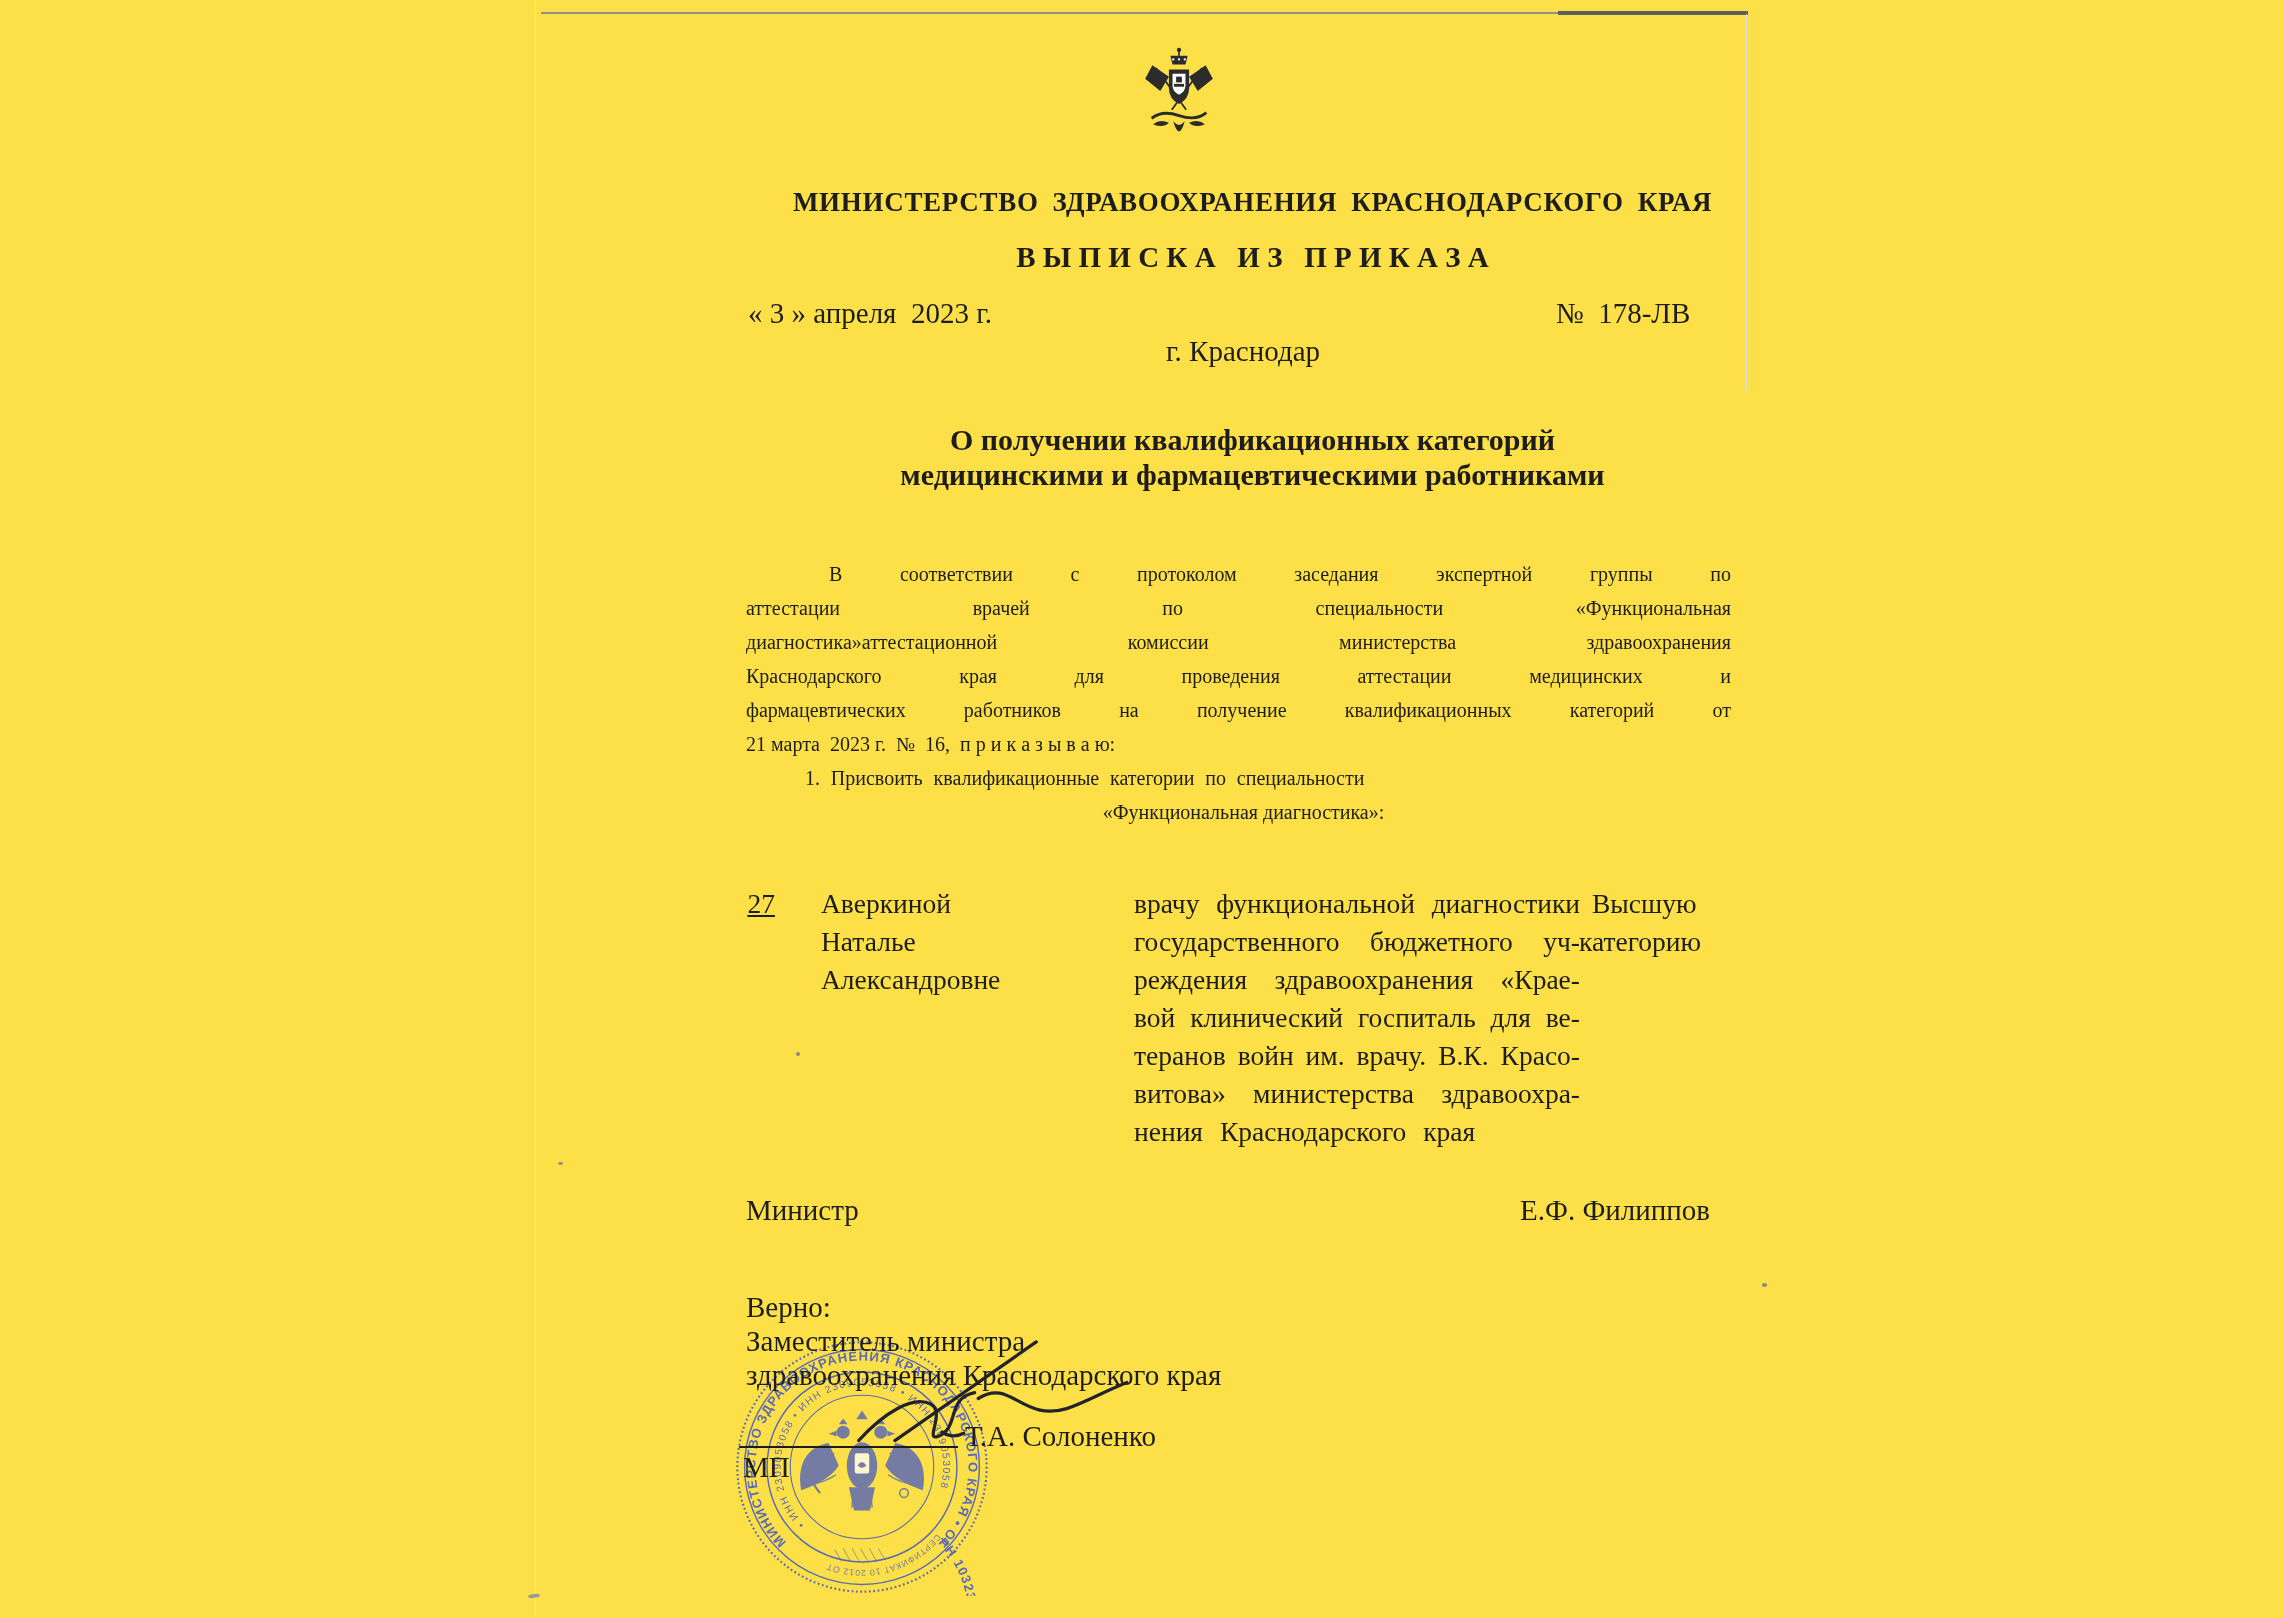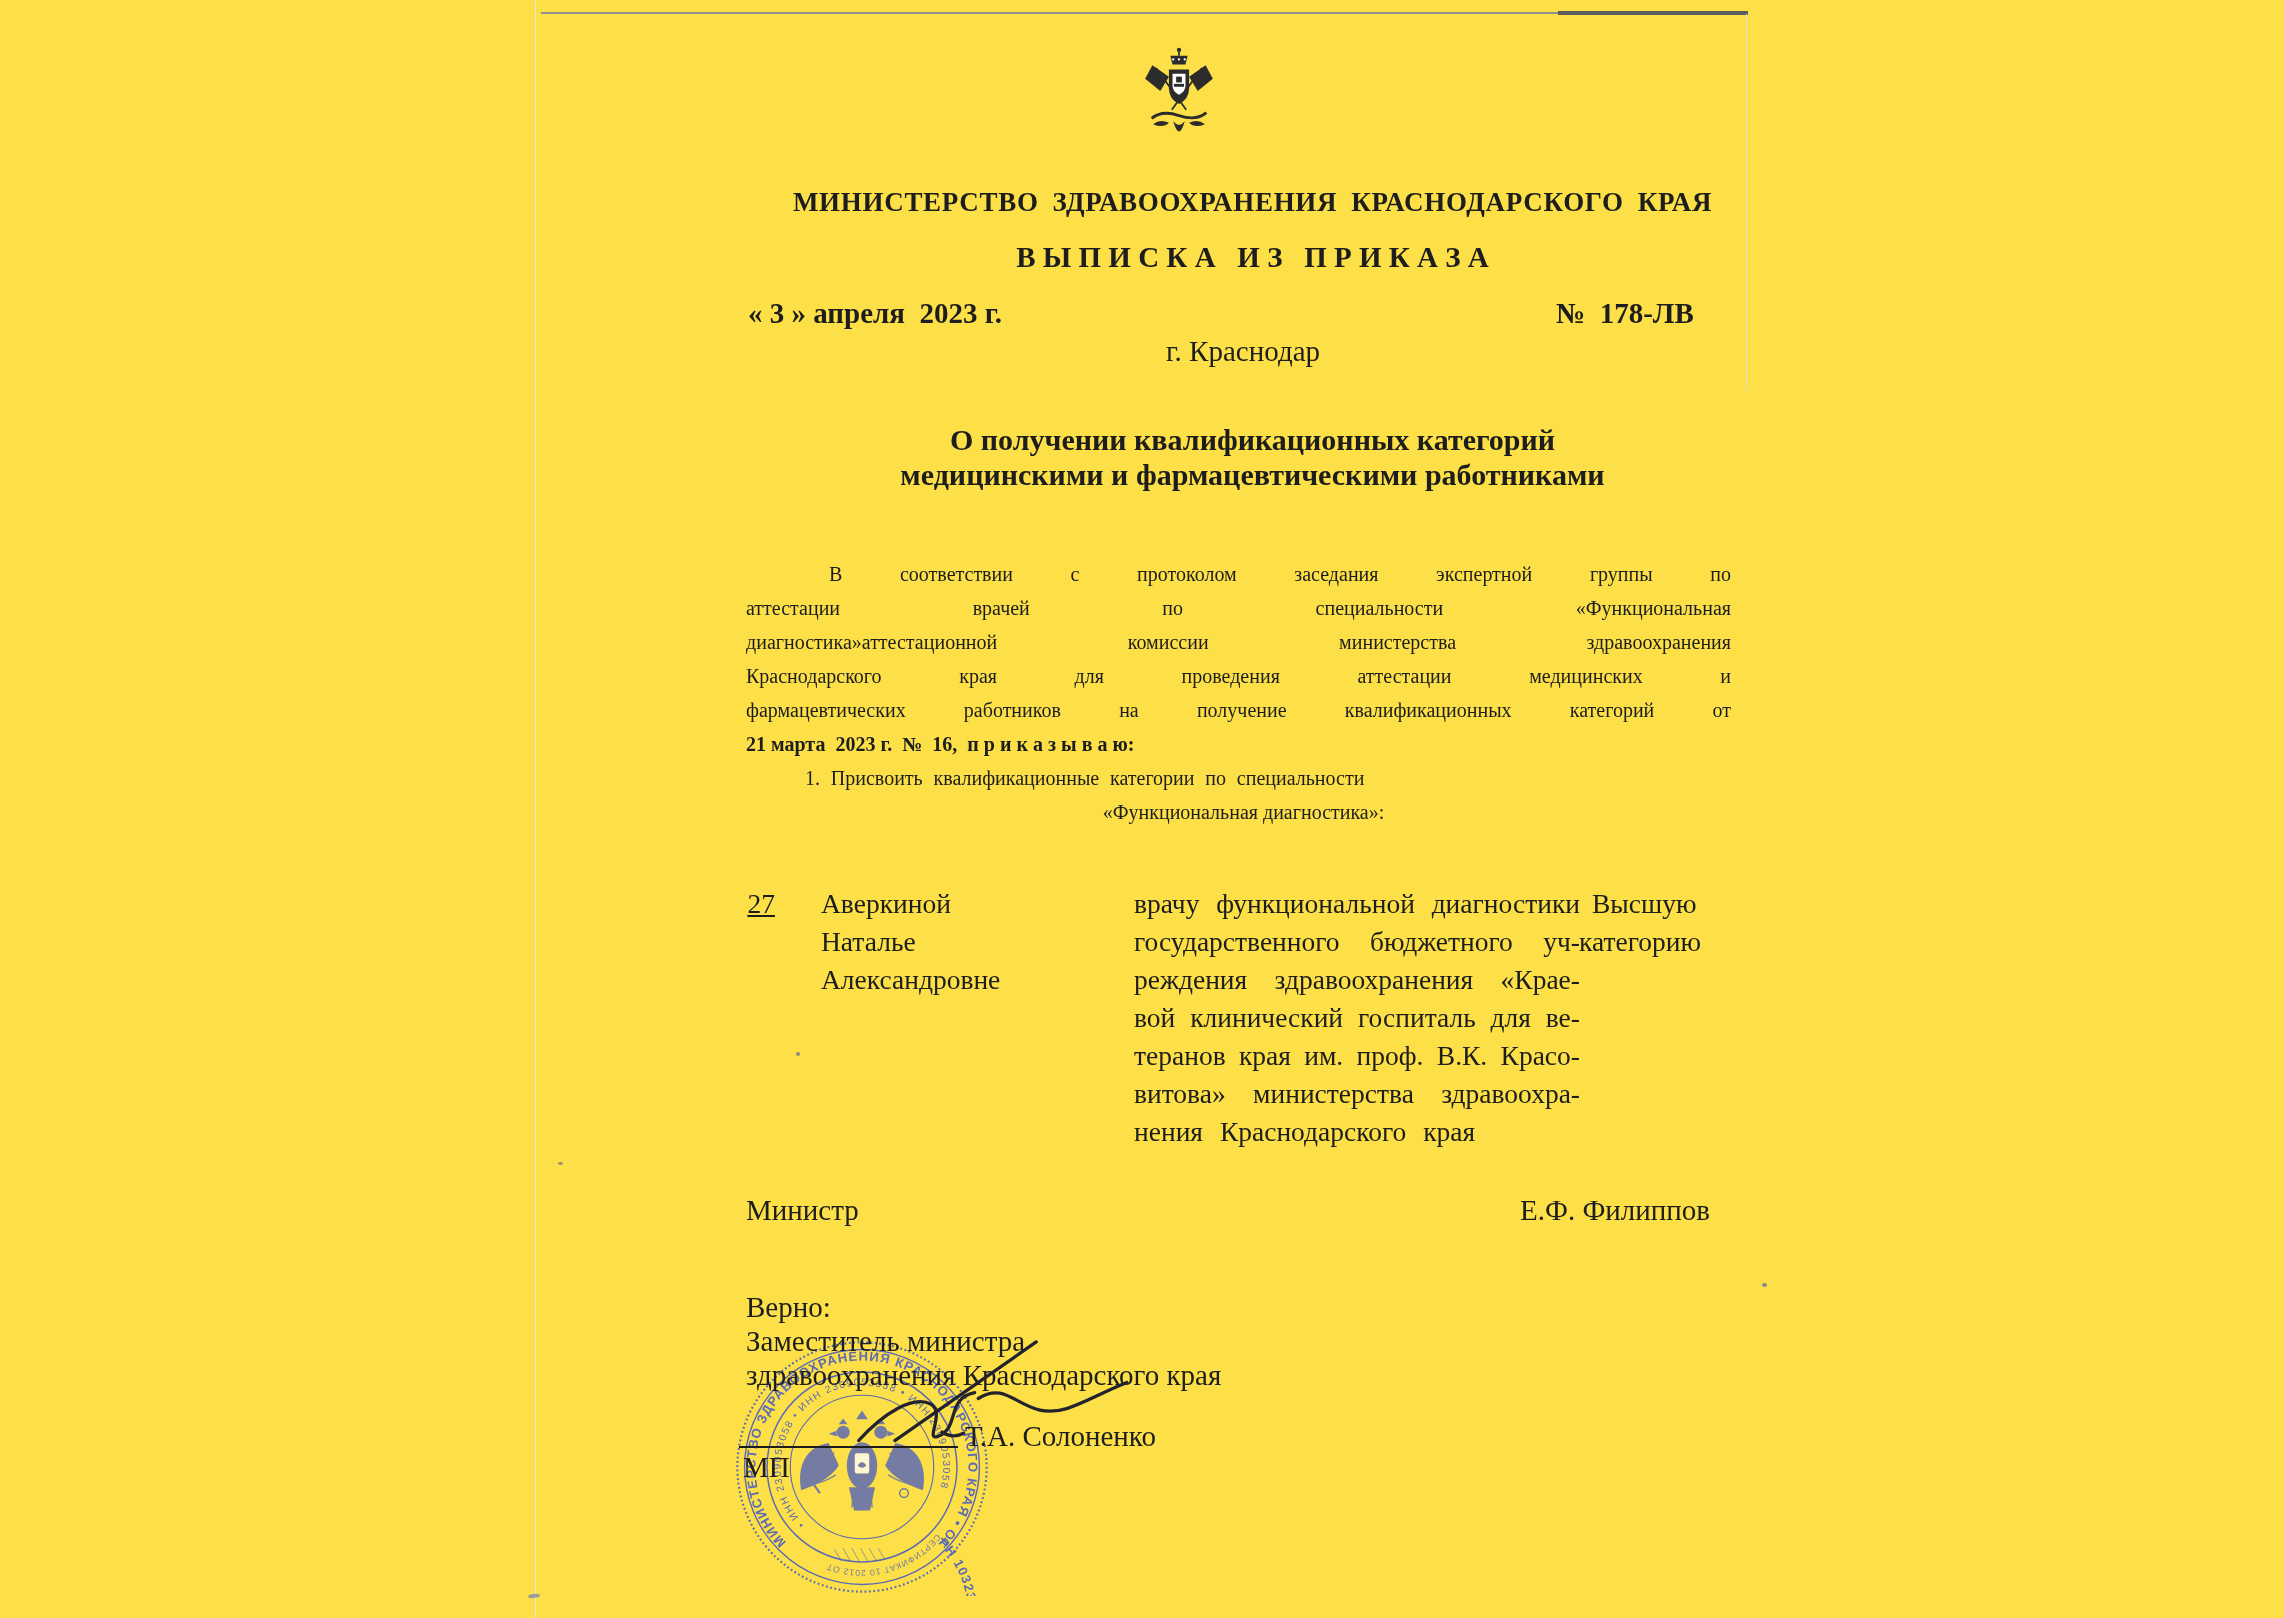"« 3 » апреля 2023" .pre { font-weight: bold -> none }
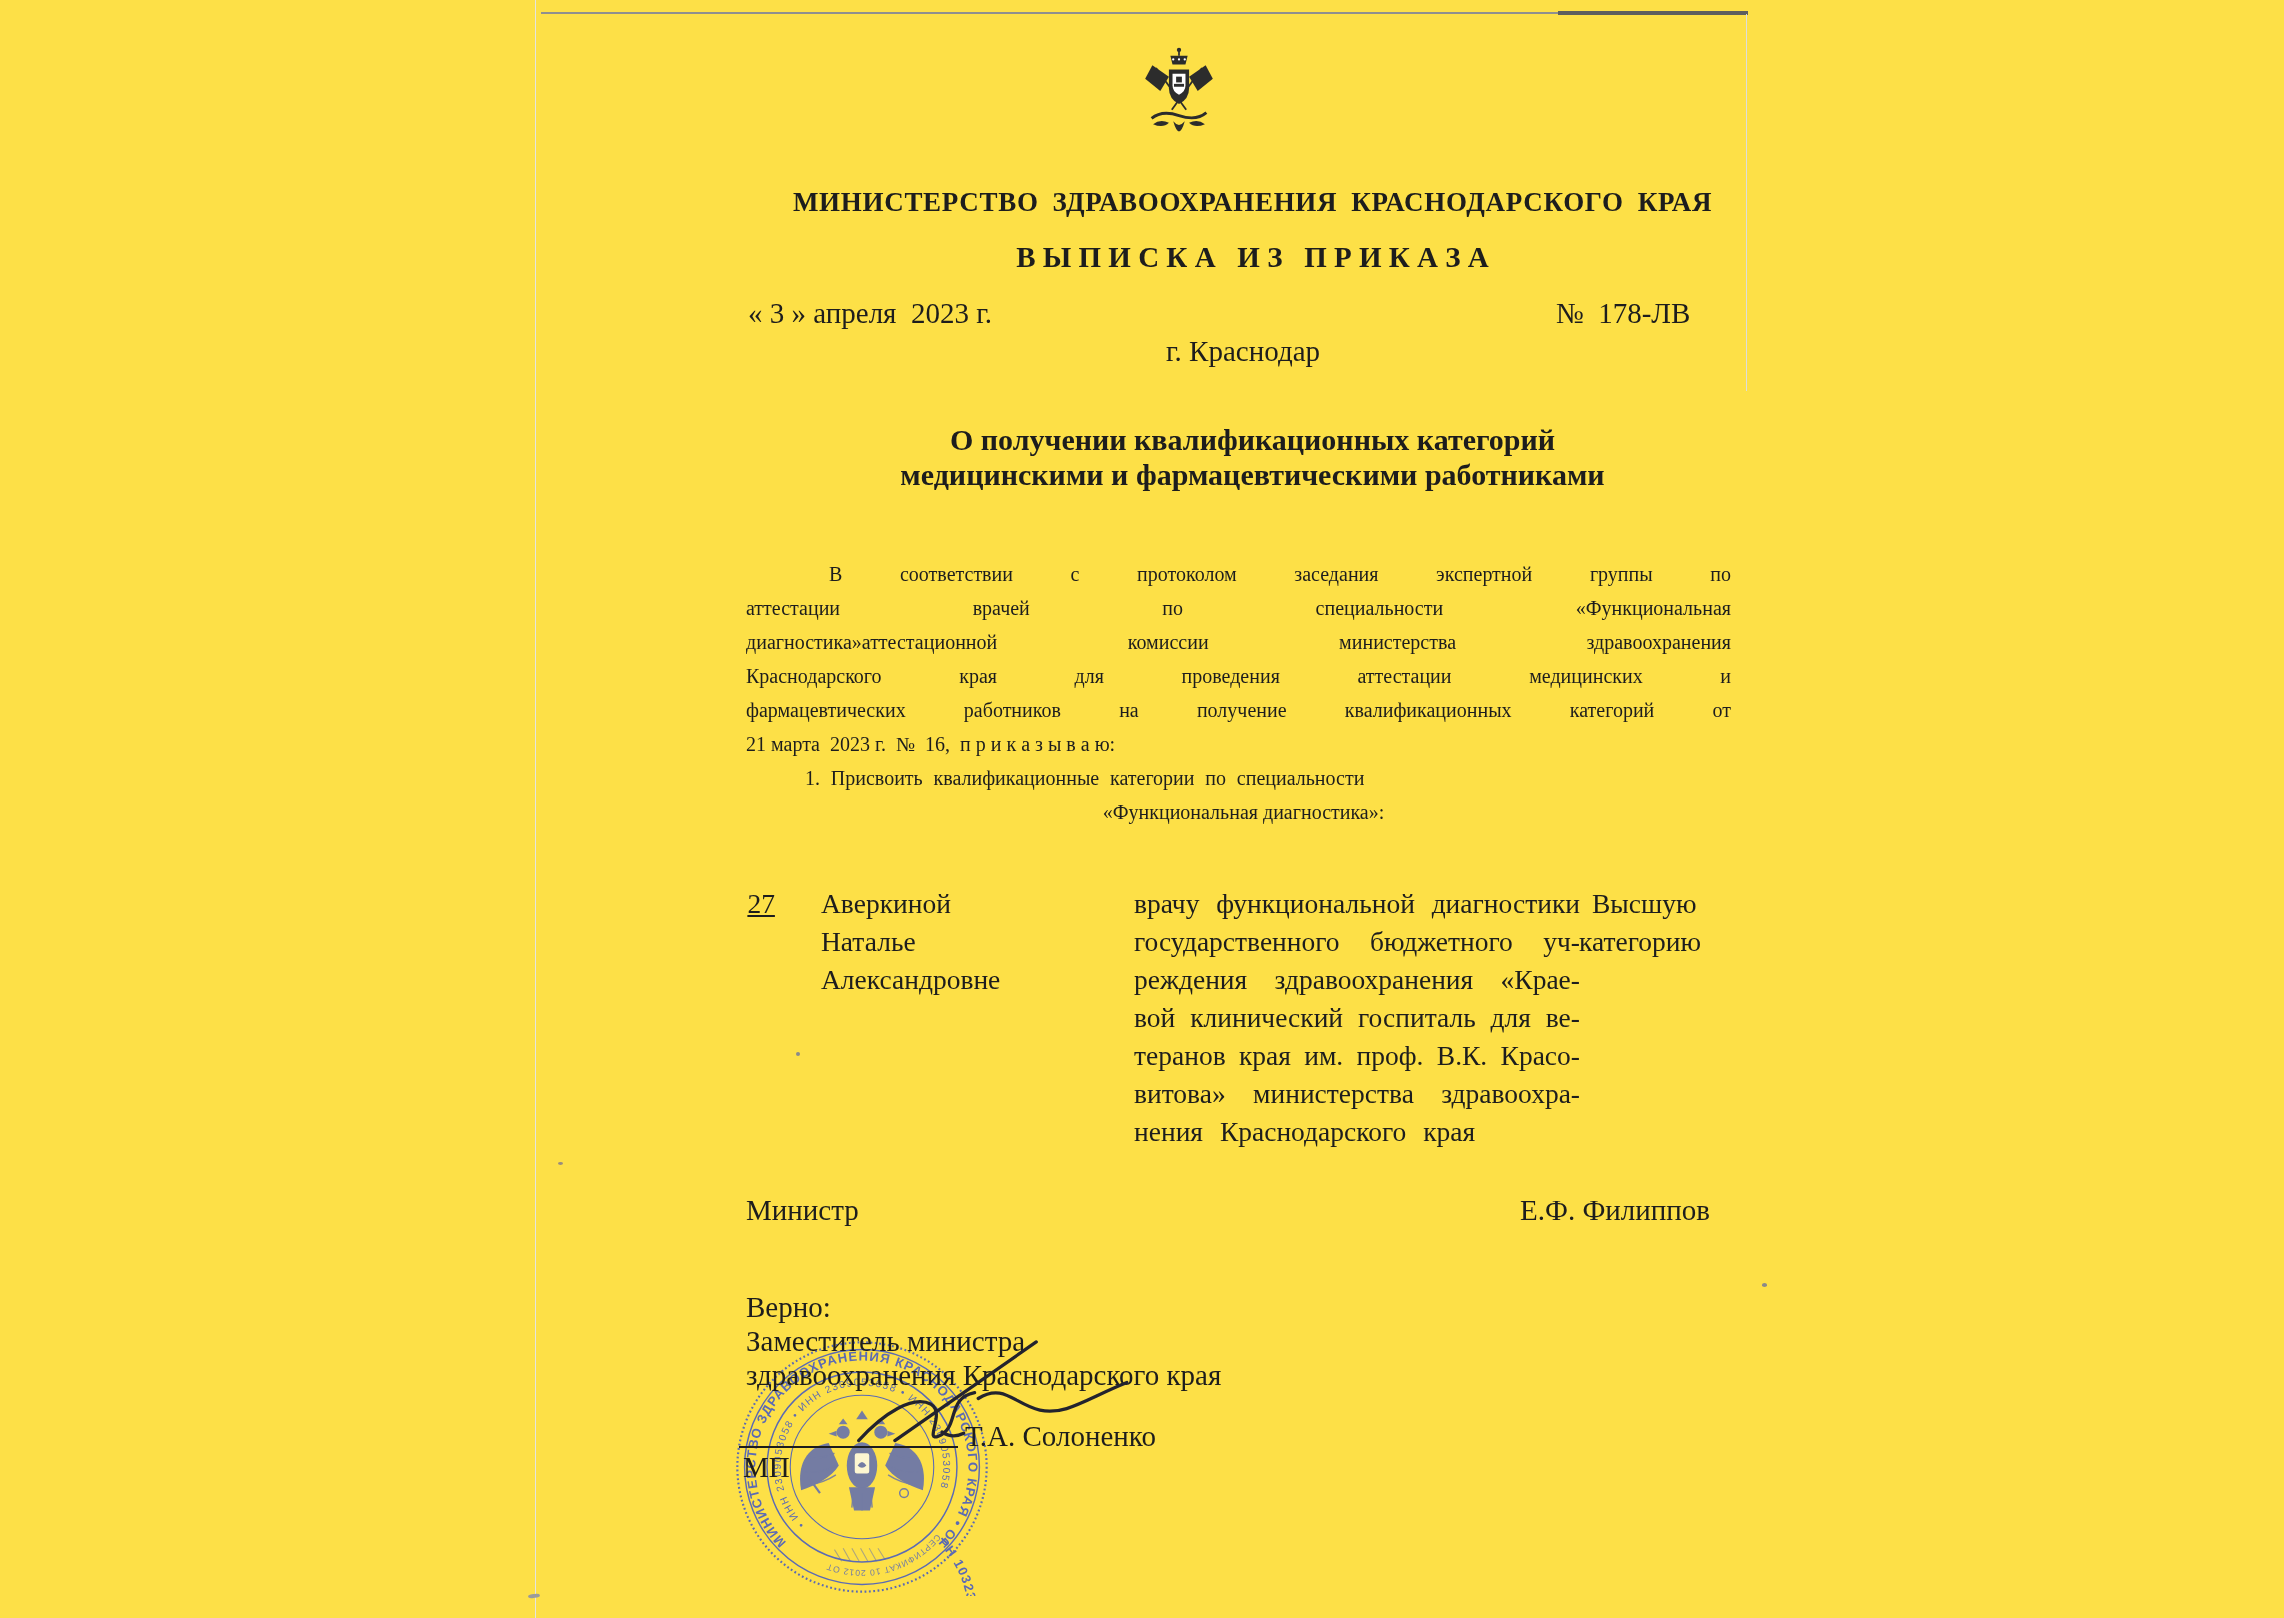"теранов края им. проф. В.К." div.just { text: края им. проф -> войн им. врачу }
